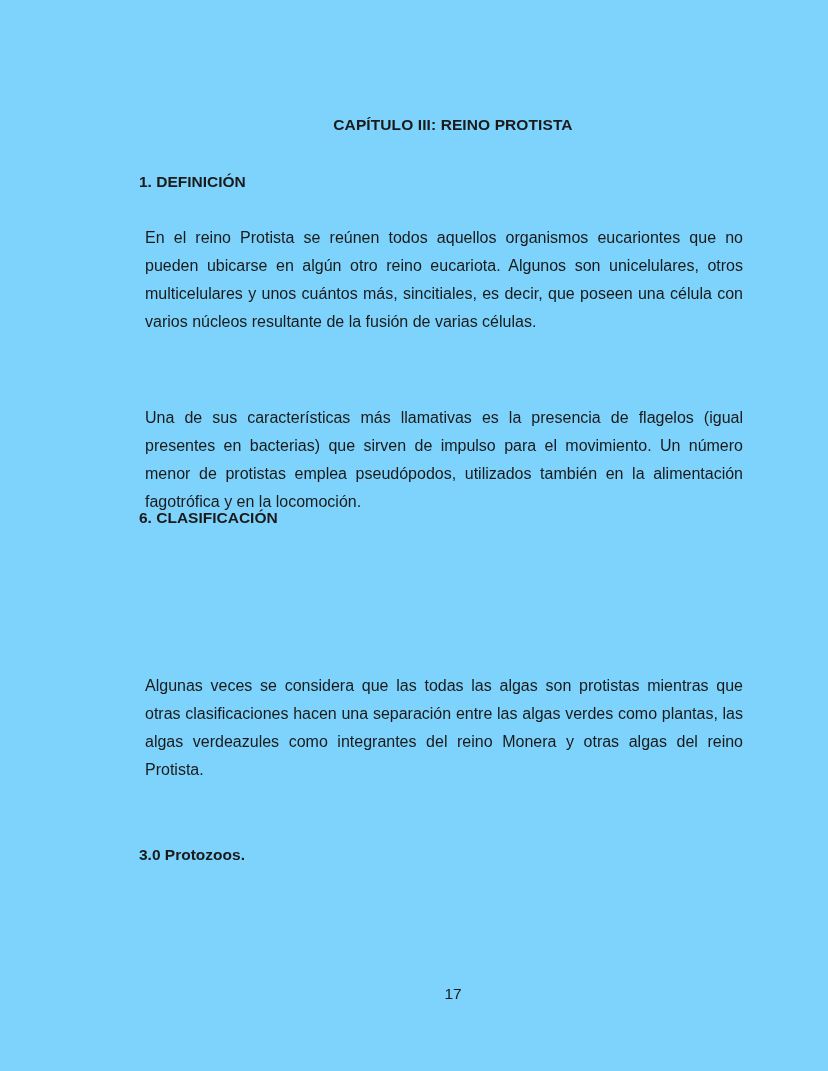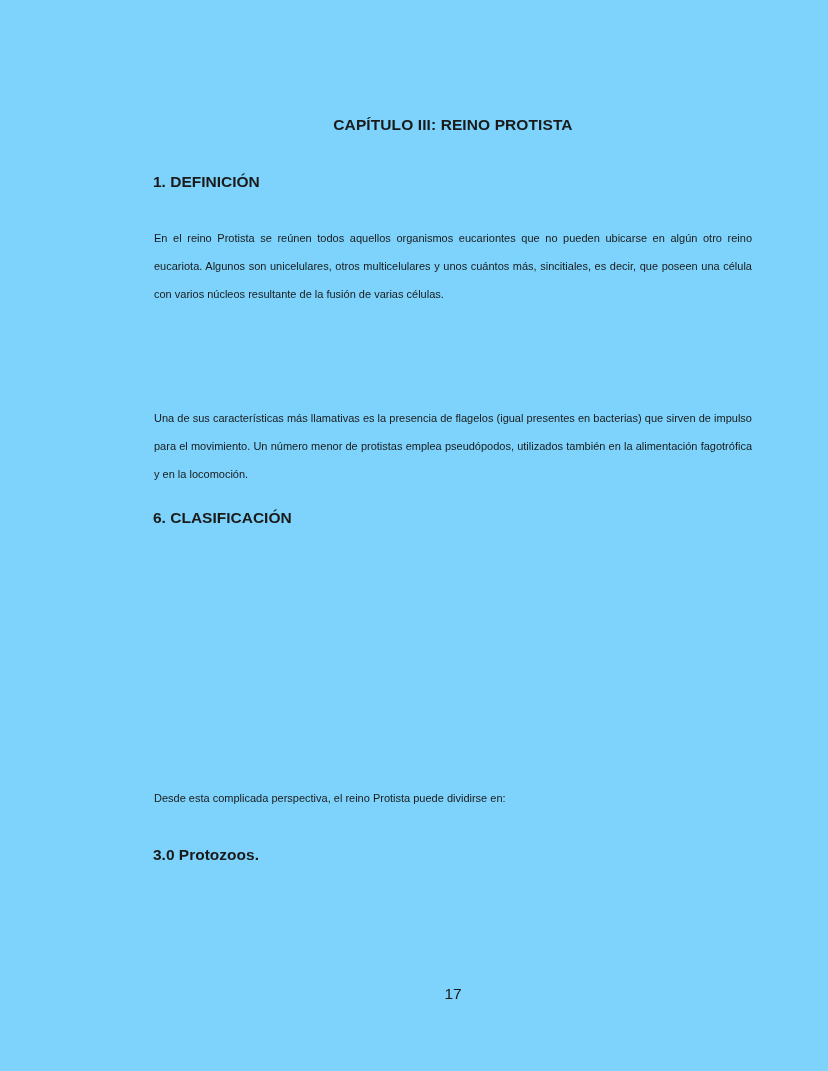"1. DEFINICIÓN" .heading { left: 153px -> 139px }
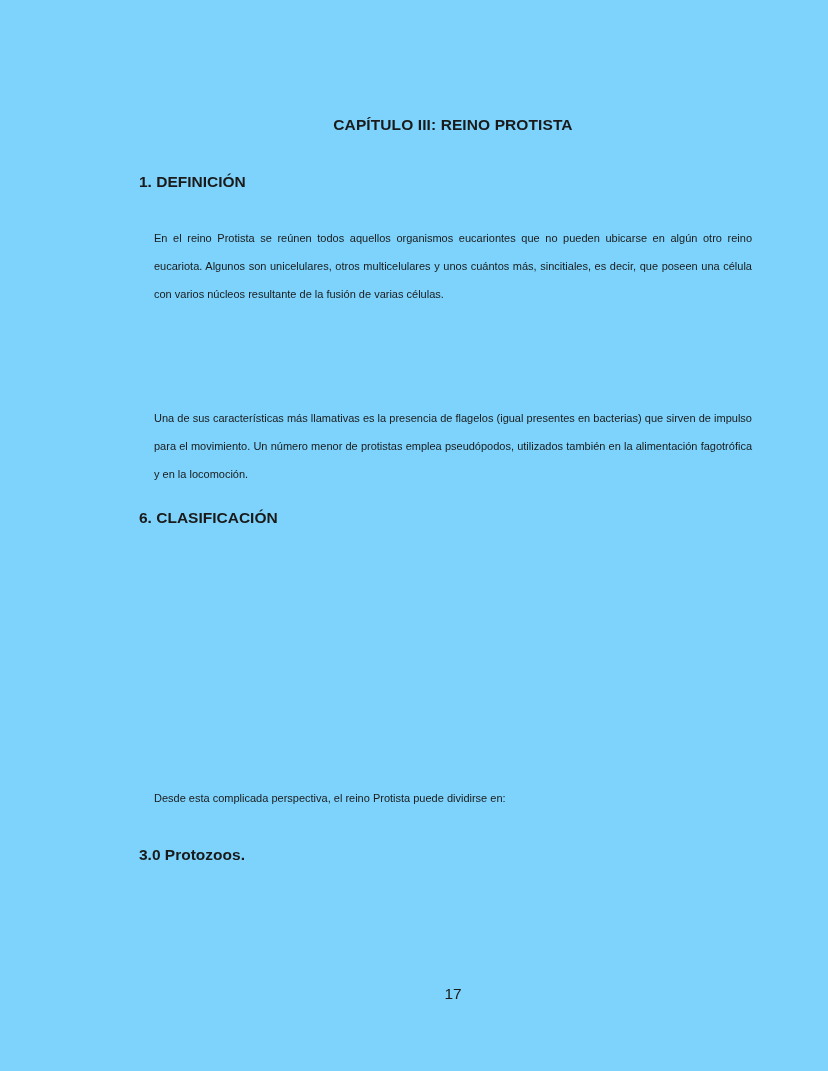"En el reino Protista se" .para { font-size: 11px -> 16px; left: 154px -> 145px }
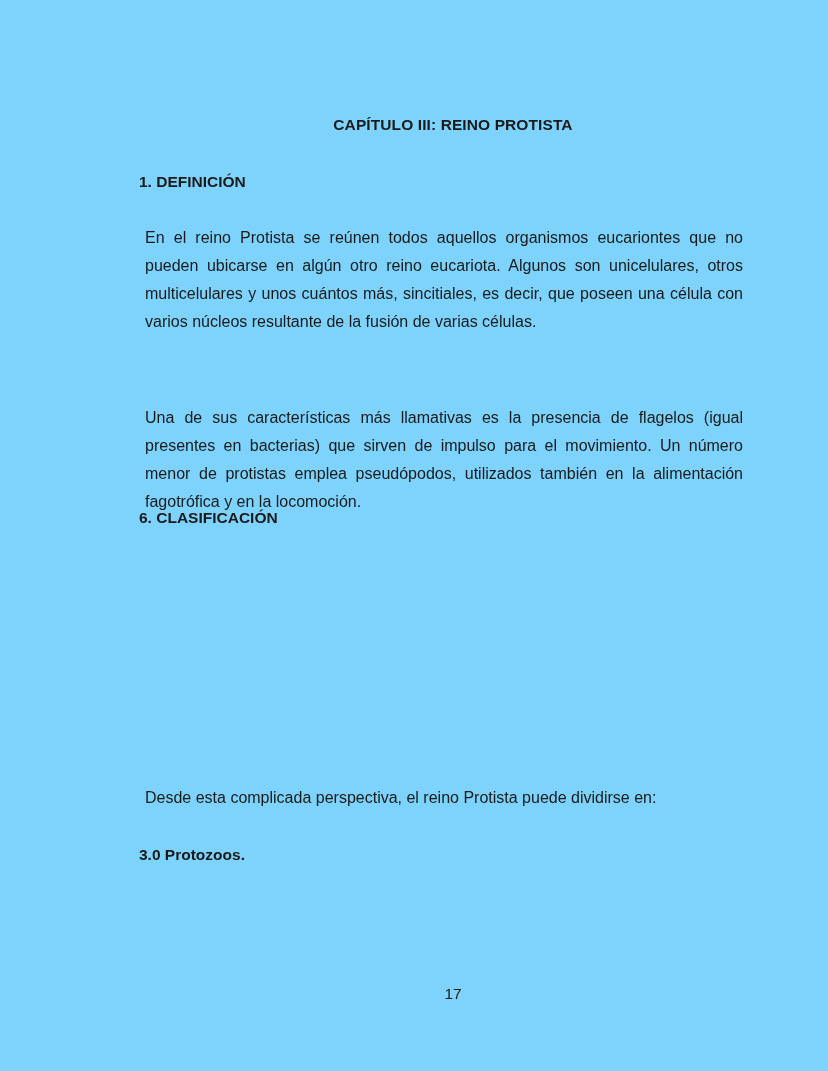"Algunas veces se considera que" div.para { html: none -> <div>Algunas veces se considera que las todas las algas son protistas mientras que otras clasificaciones hacen una separación entre las algas verdes como plantas, las algas verdeazules como integrantes del reino Monera y otras algas del reino Protista.</div> }
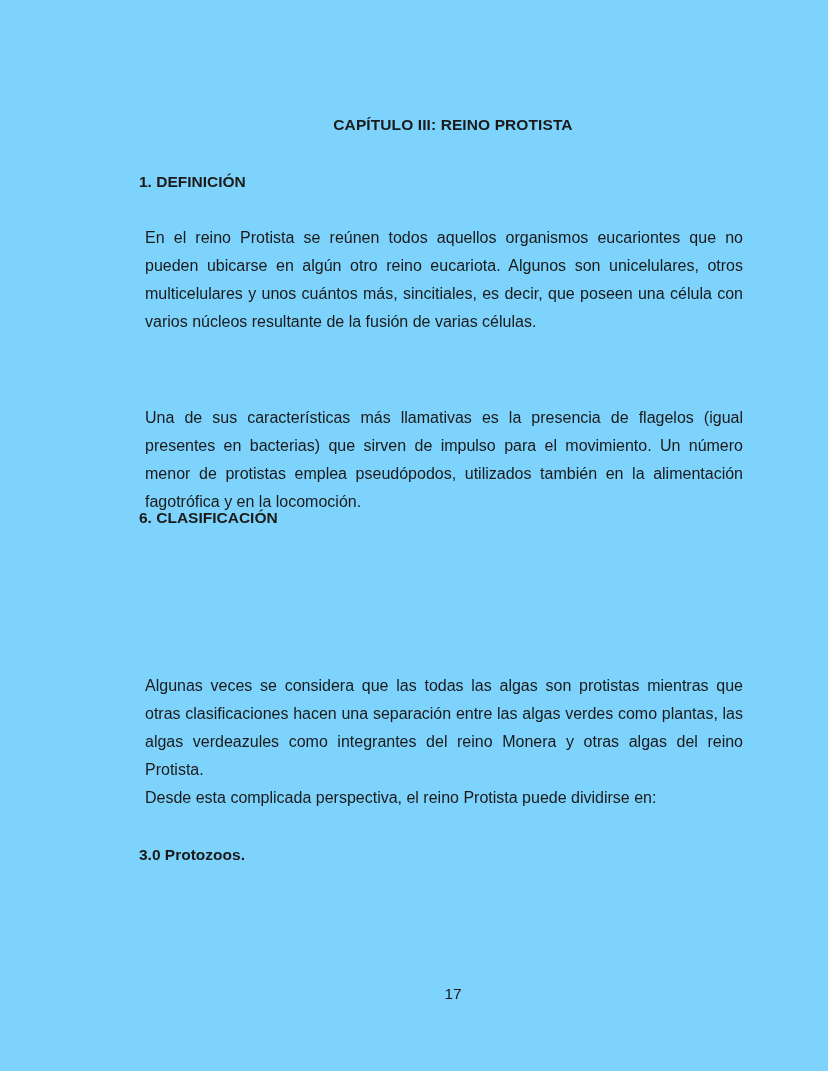"Desde esta complicada perspectiva, el" div.para { html: <div>Desde esta complicada perspectiva, el reino Protista puede dividirse en:</div> -> none }
